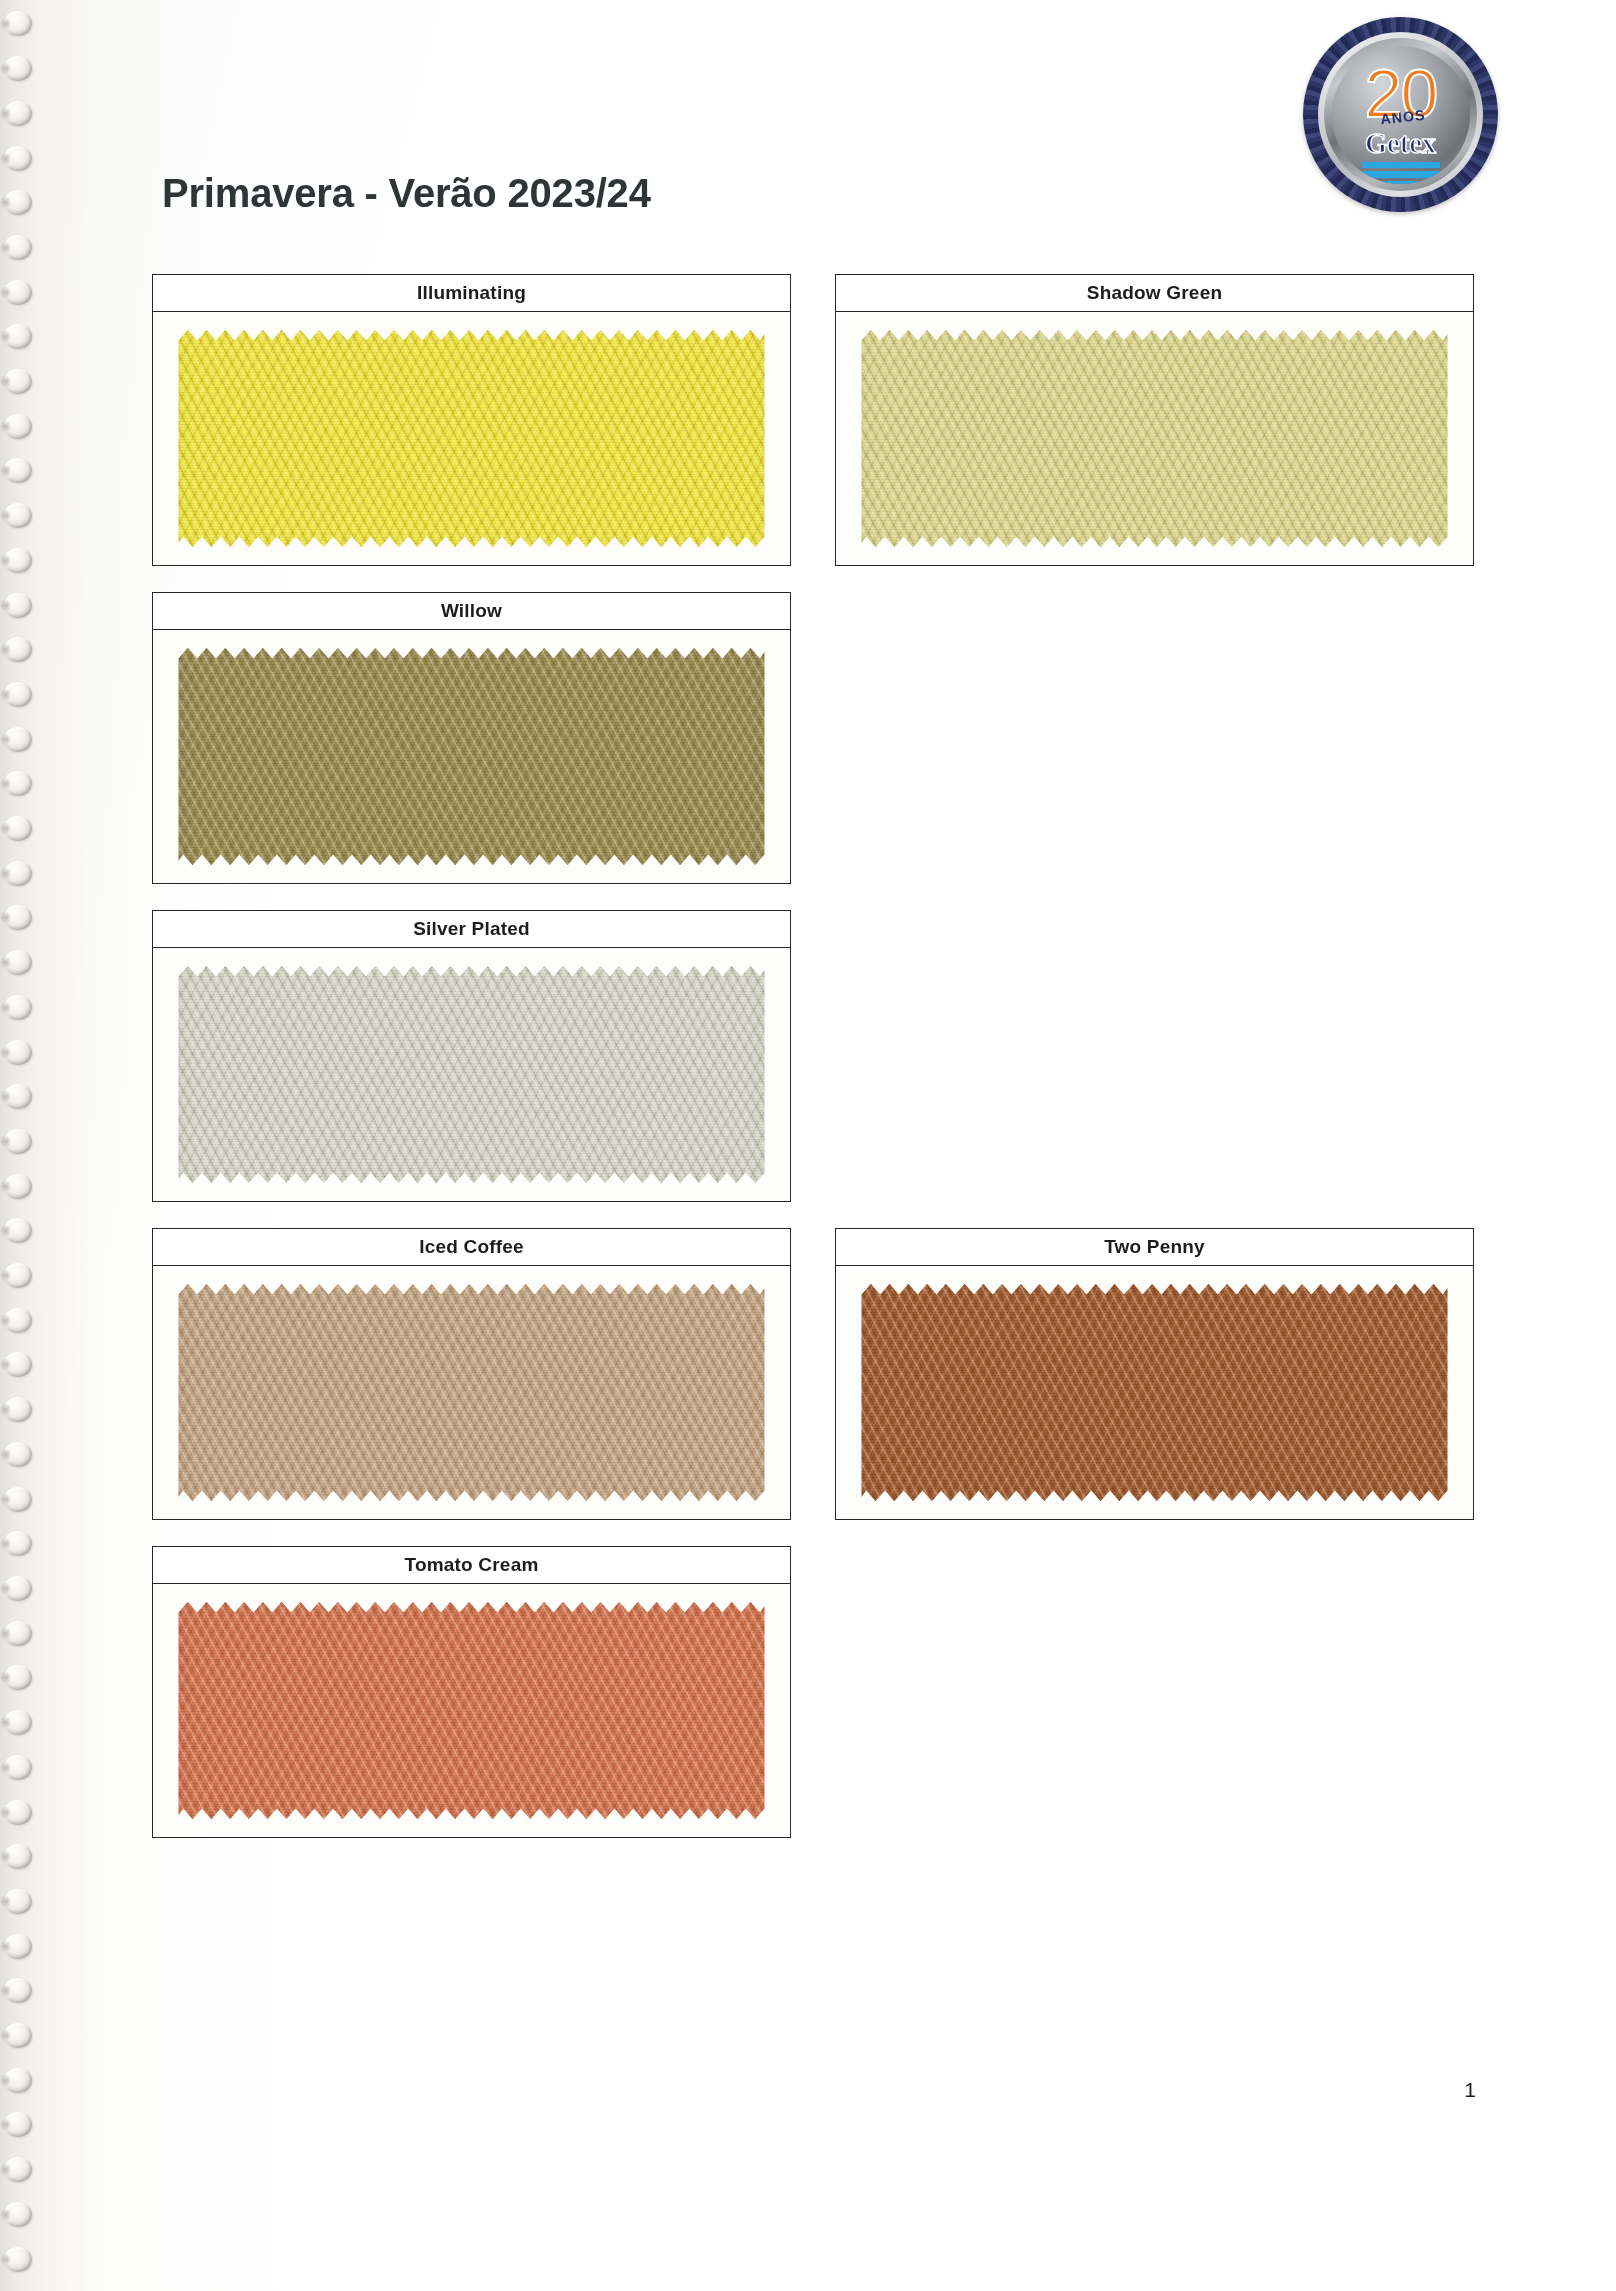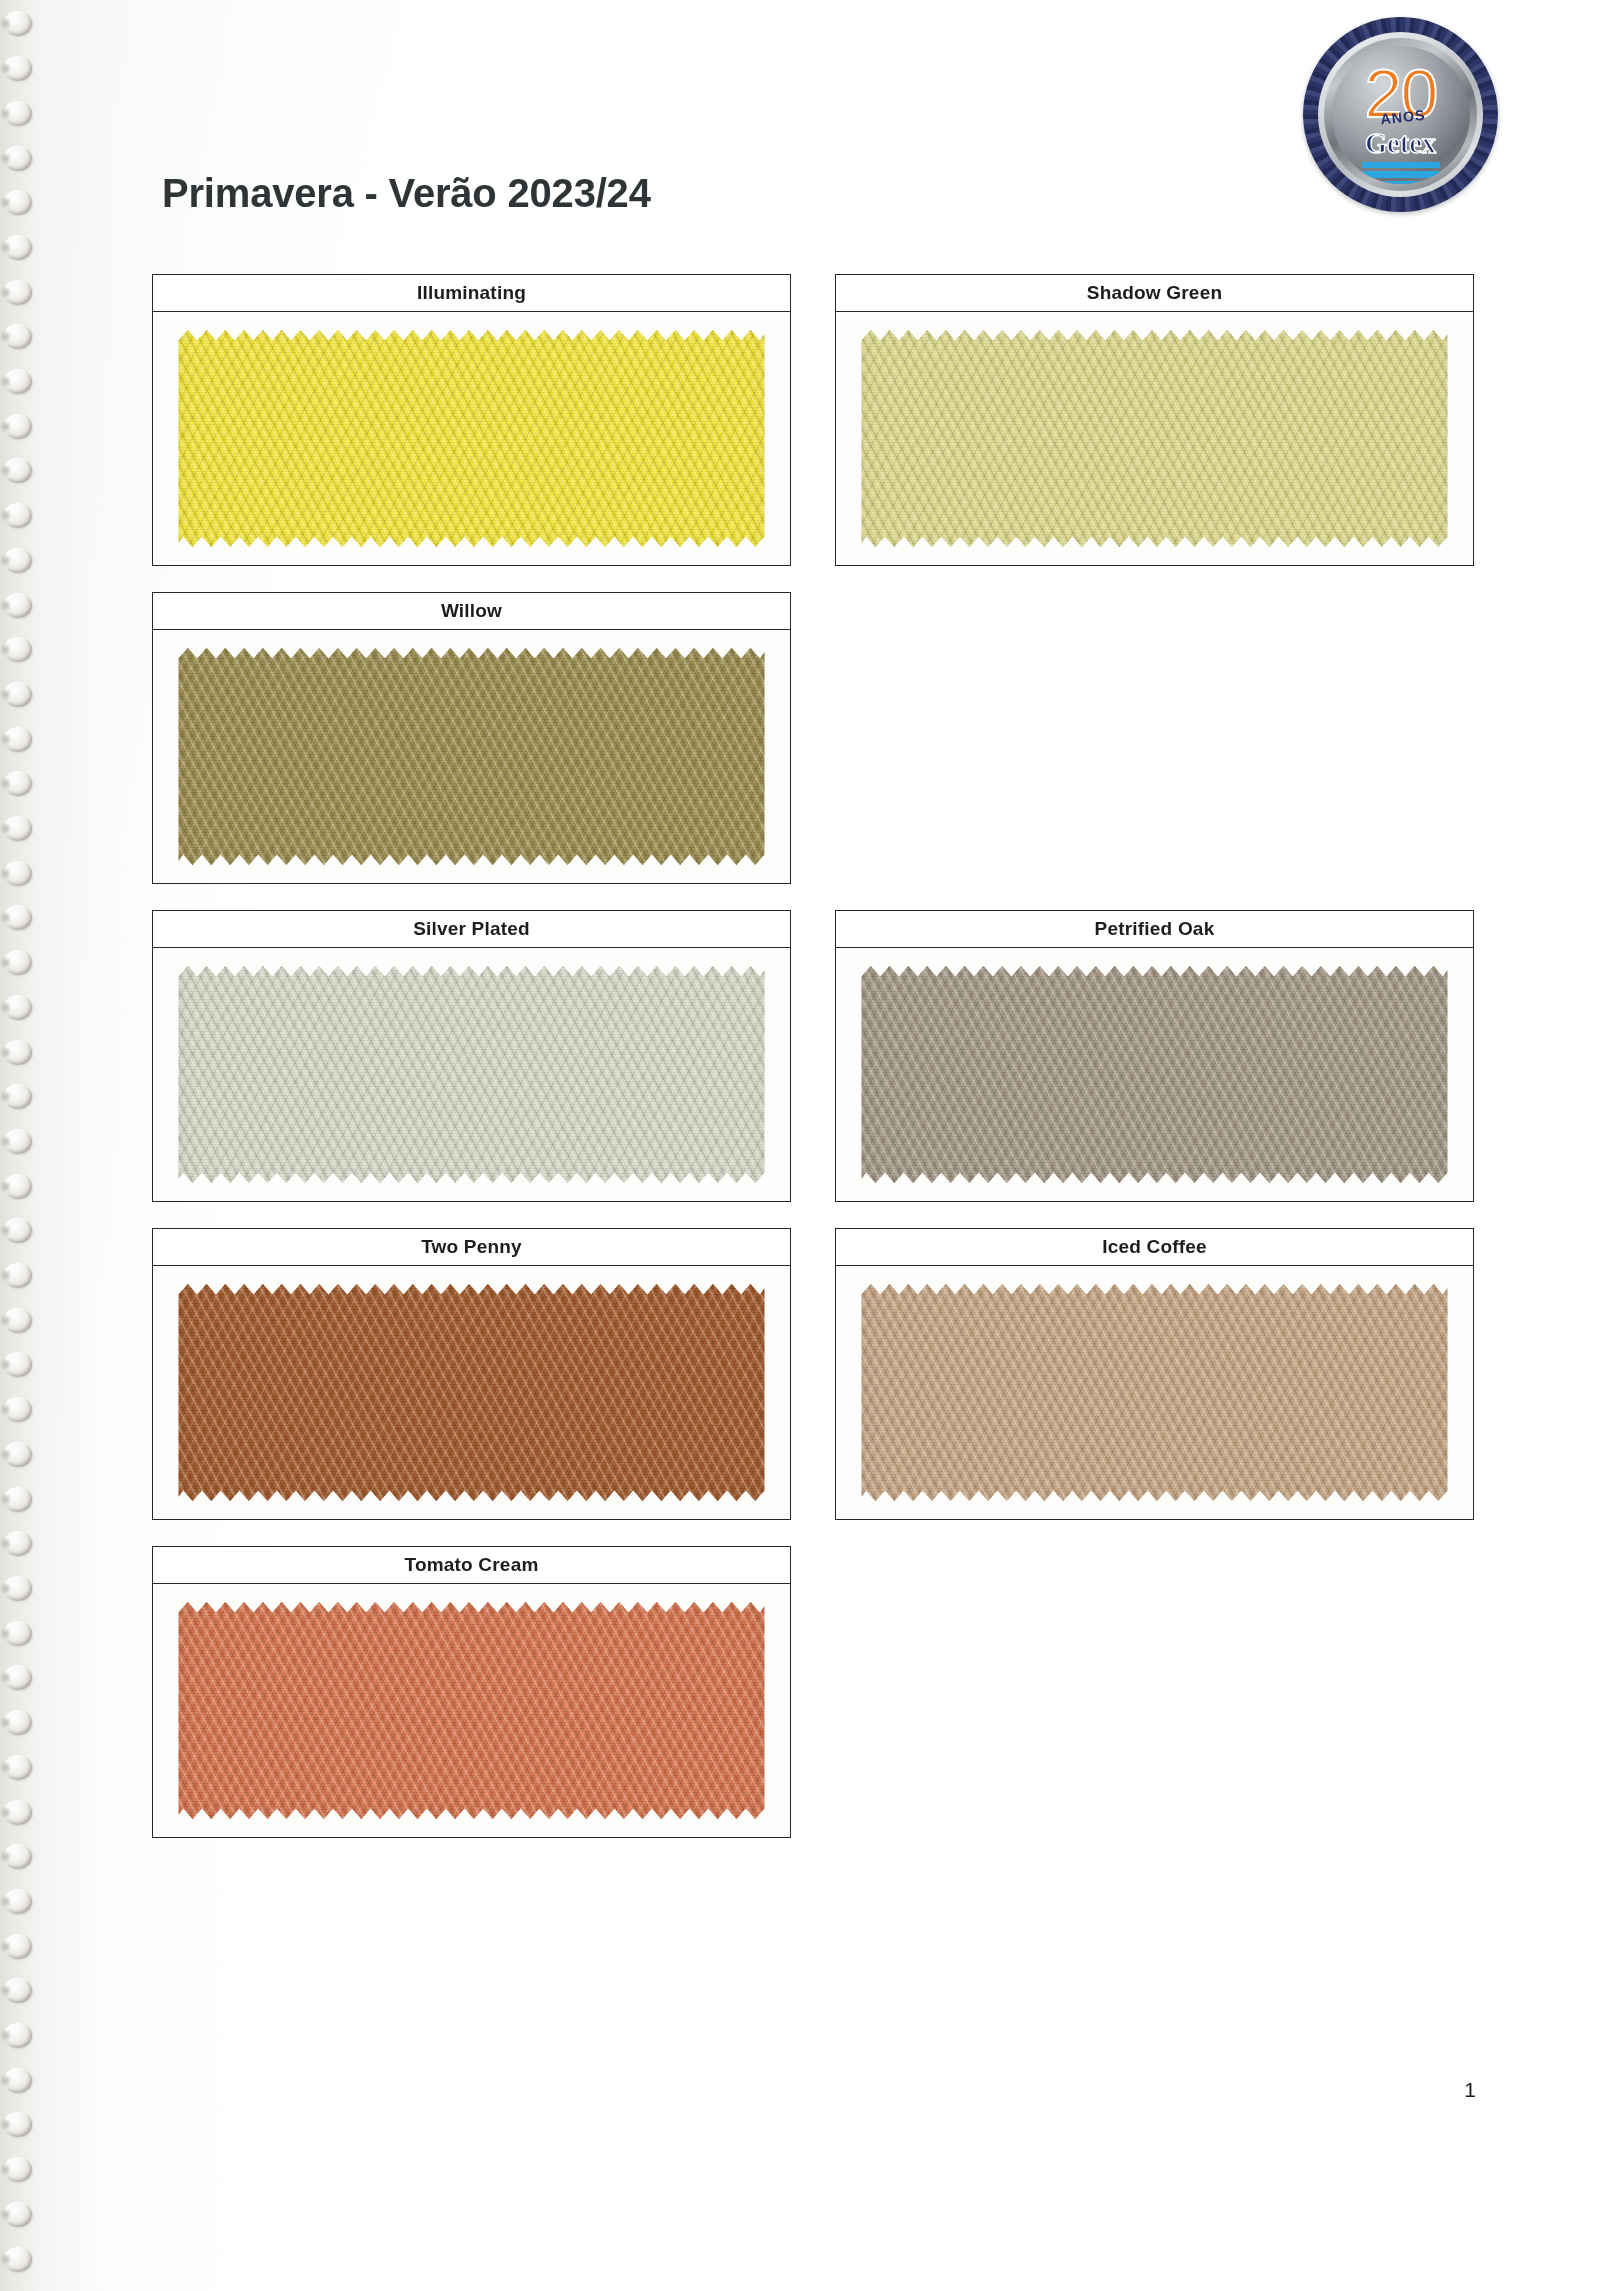"Petrified Oak" div.cell { html: <div> <div> <span>Petrified Oak</span> </div> <div> <div> <div></div> <div></div> </div> </div> </div> -> none }
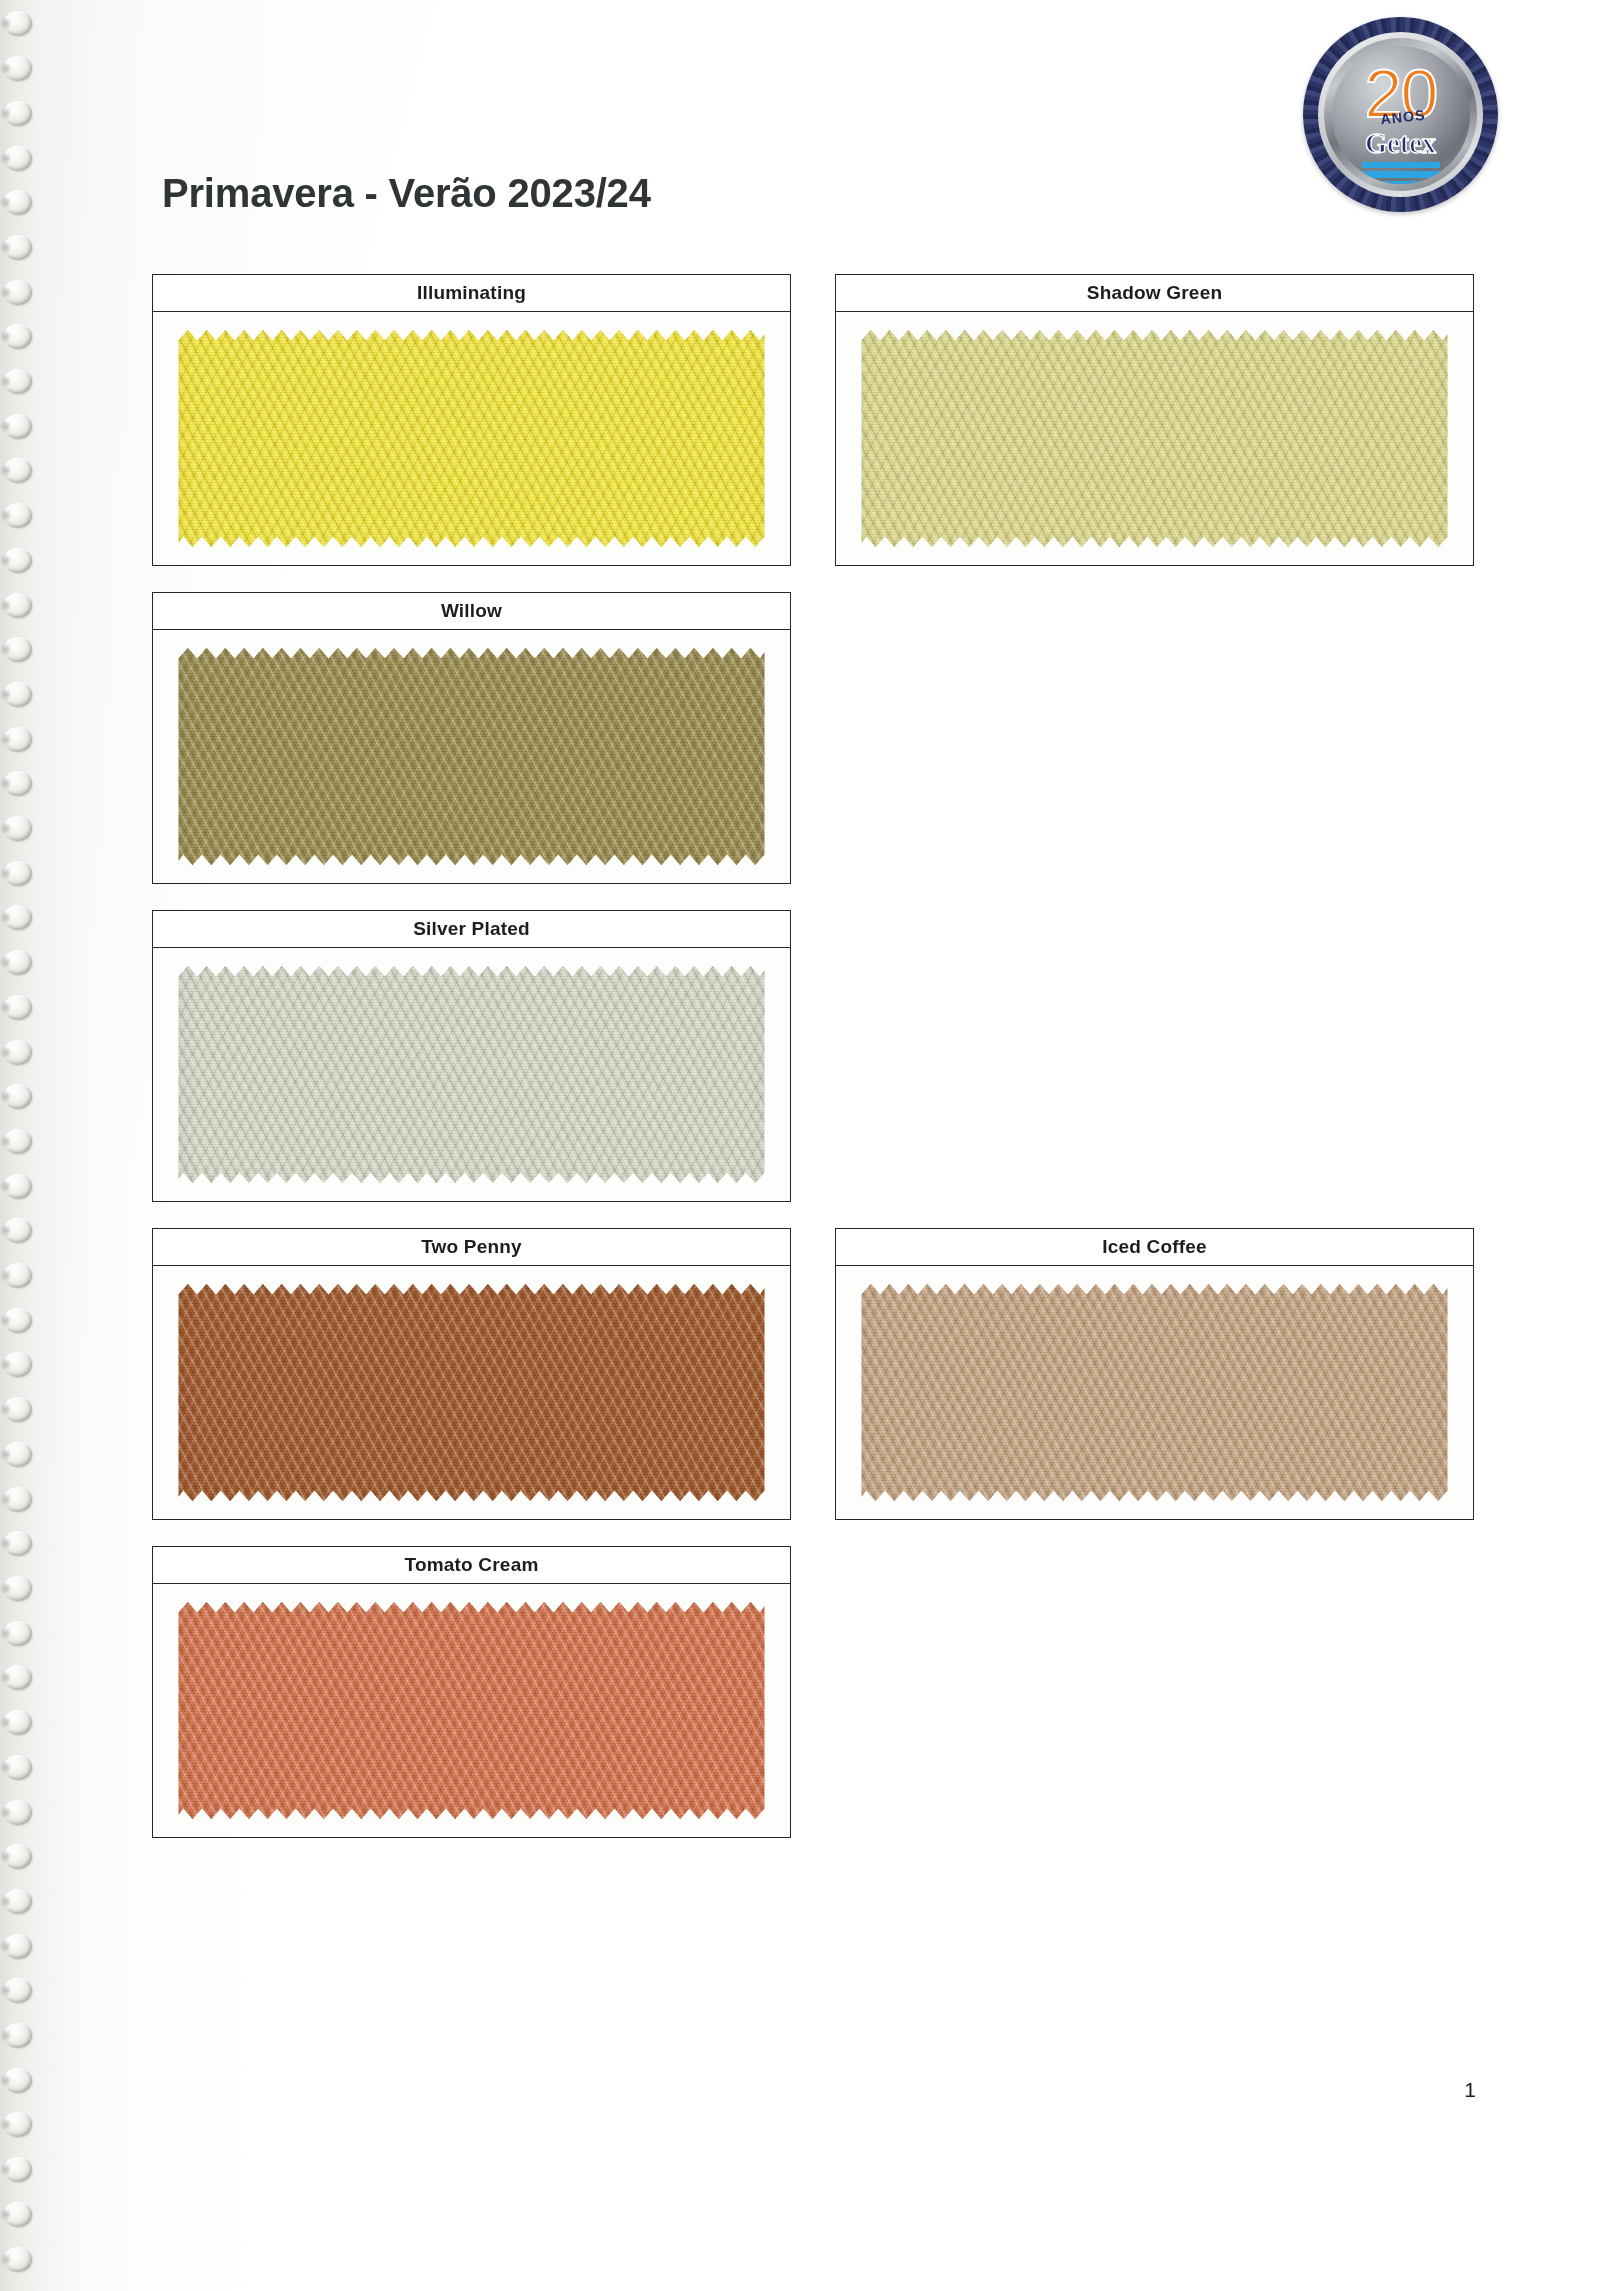"Two Penny" div.cell { order: before "Iced Coffee" -> after "Iced Coffee" }
